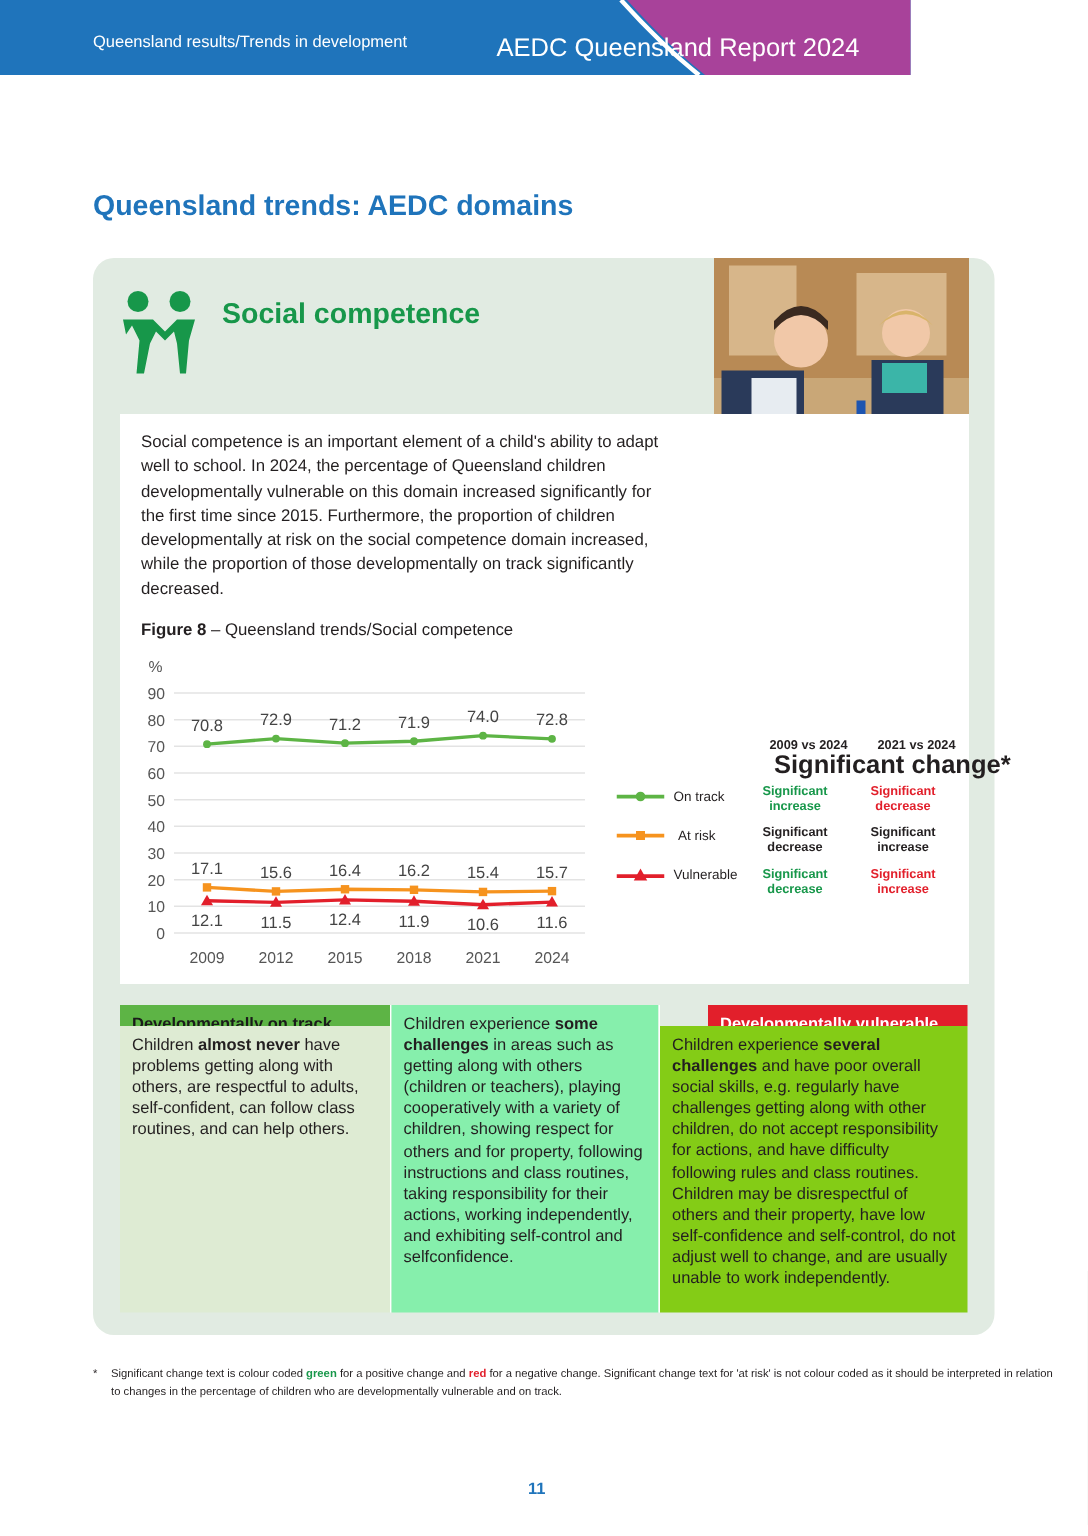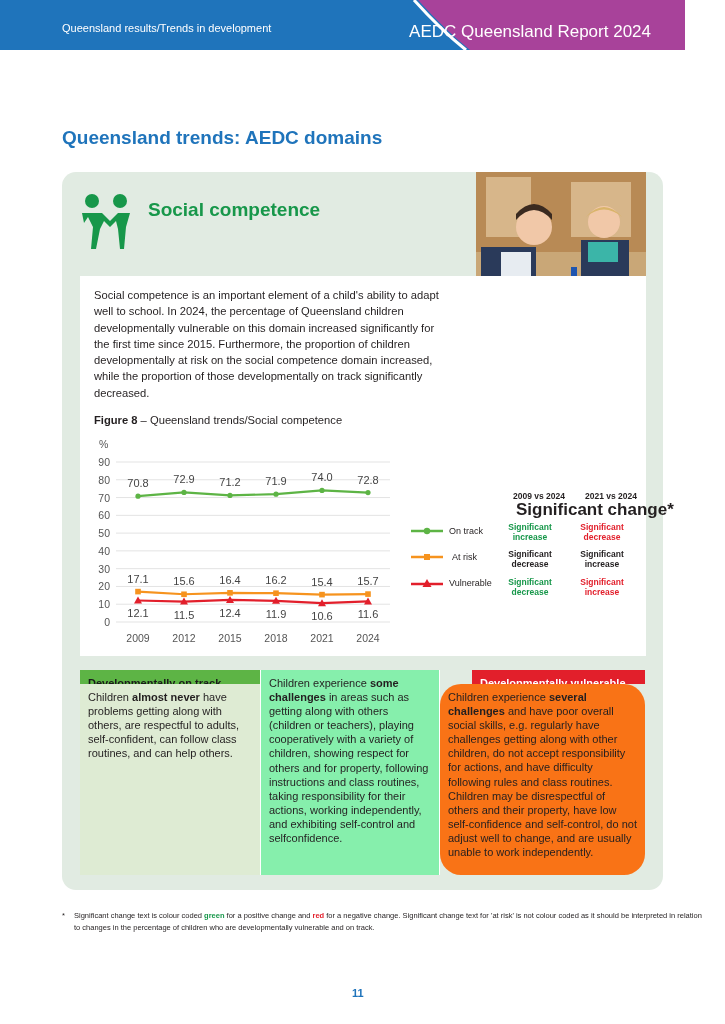"Queensland results/Trends in development" .header { width: 685px -> 607px }
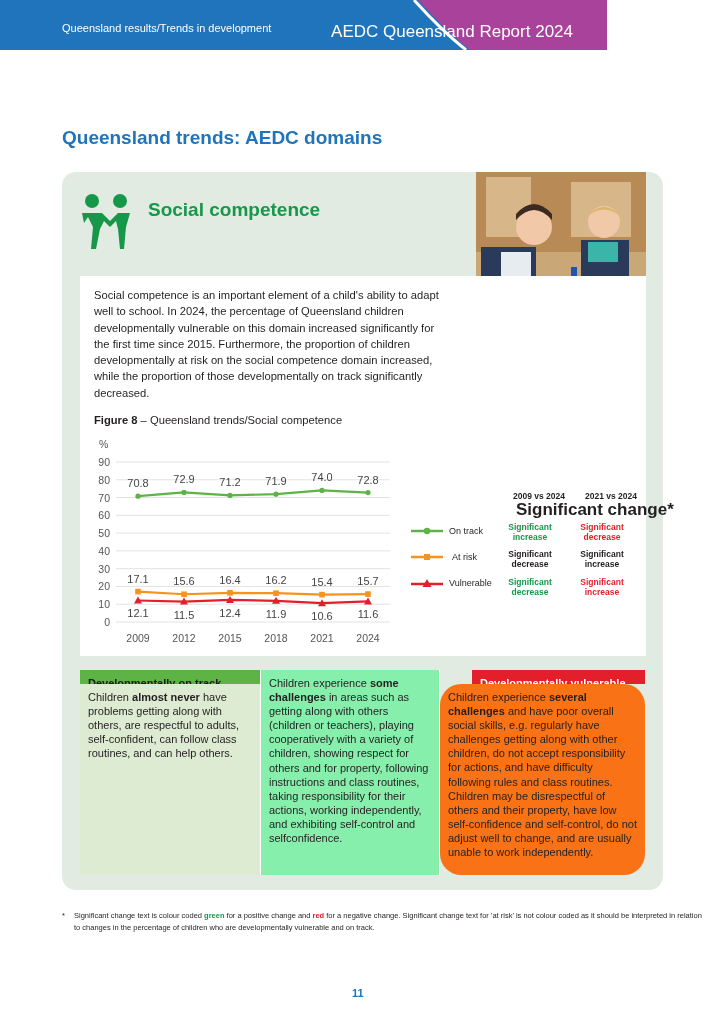"Children experience several challenges" .col.c3 .col-body { background: #f97316 -> #84cc16; border-radius: 21px -> none }
